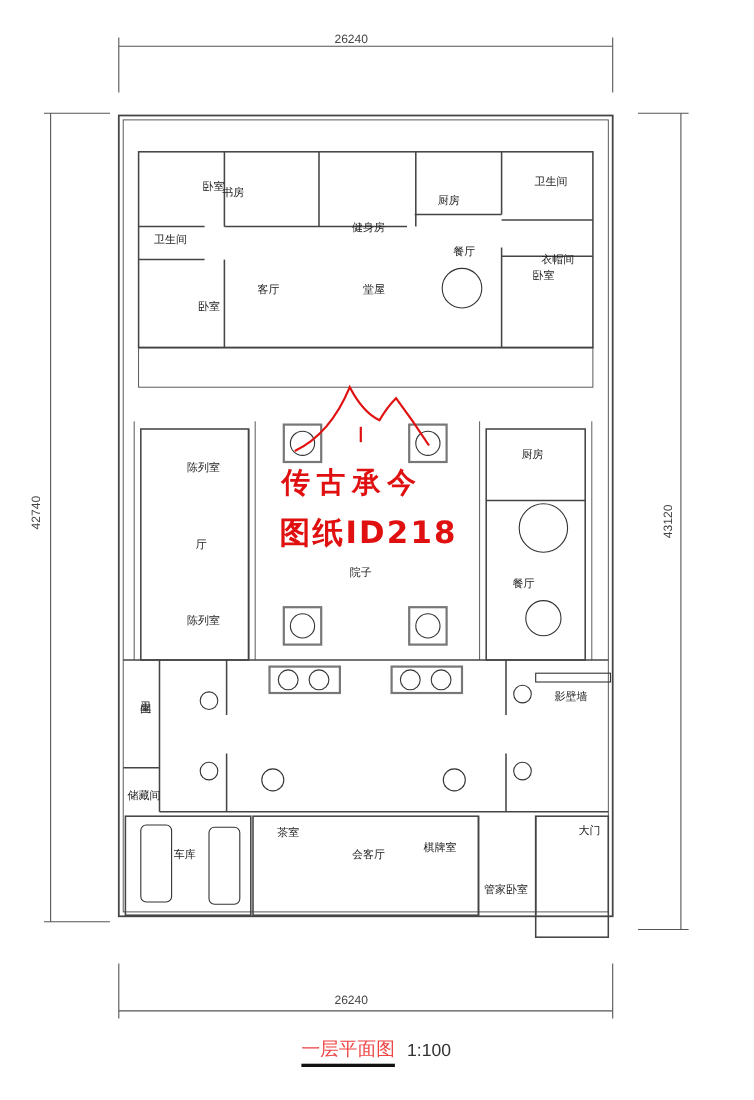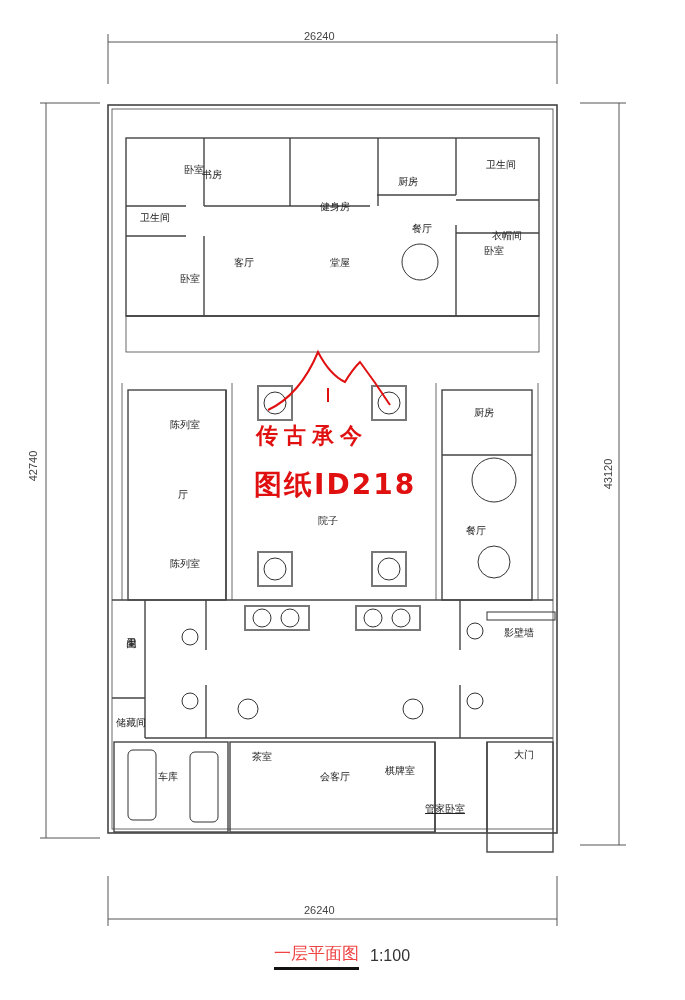"传古承今" div.abs { font-size: 22px -> 26px }
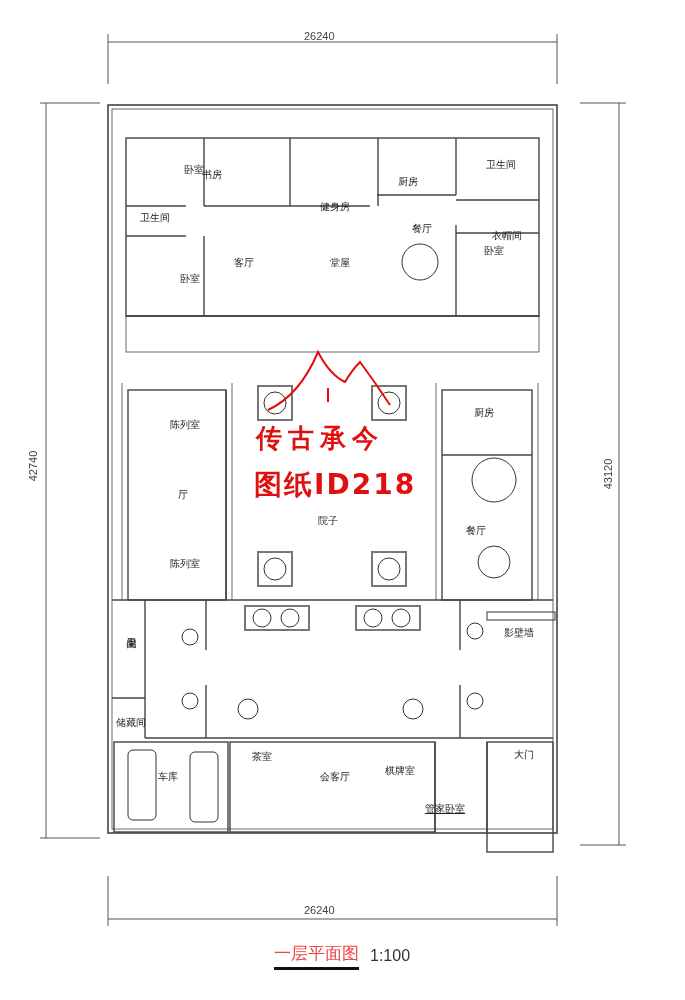"大门" div.abs { left: 514px -> 526px }
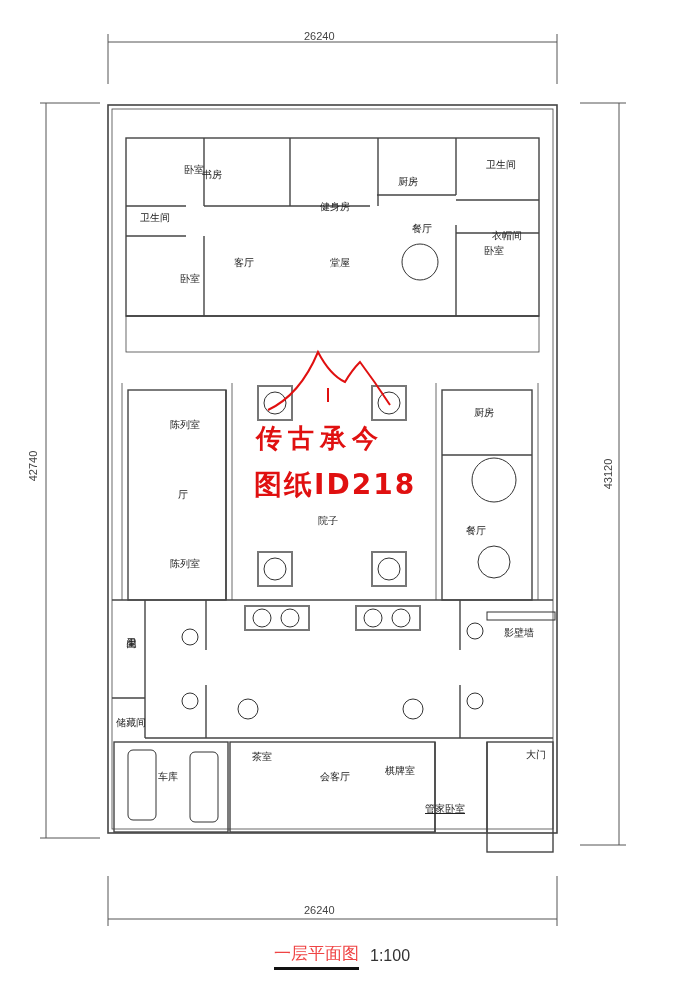"管家卧室" div.abs { left: 425px -> 440px; text-decoration: underline -> none }
